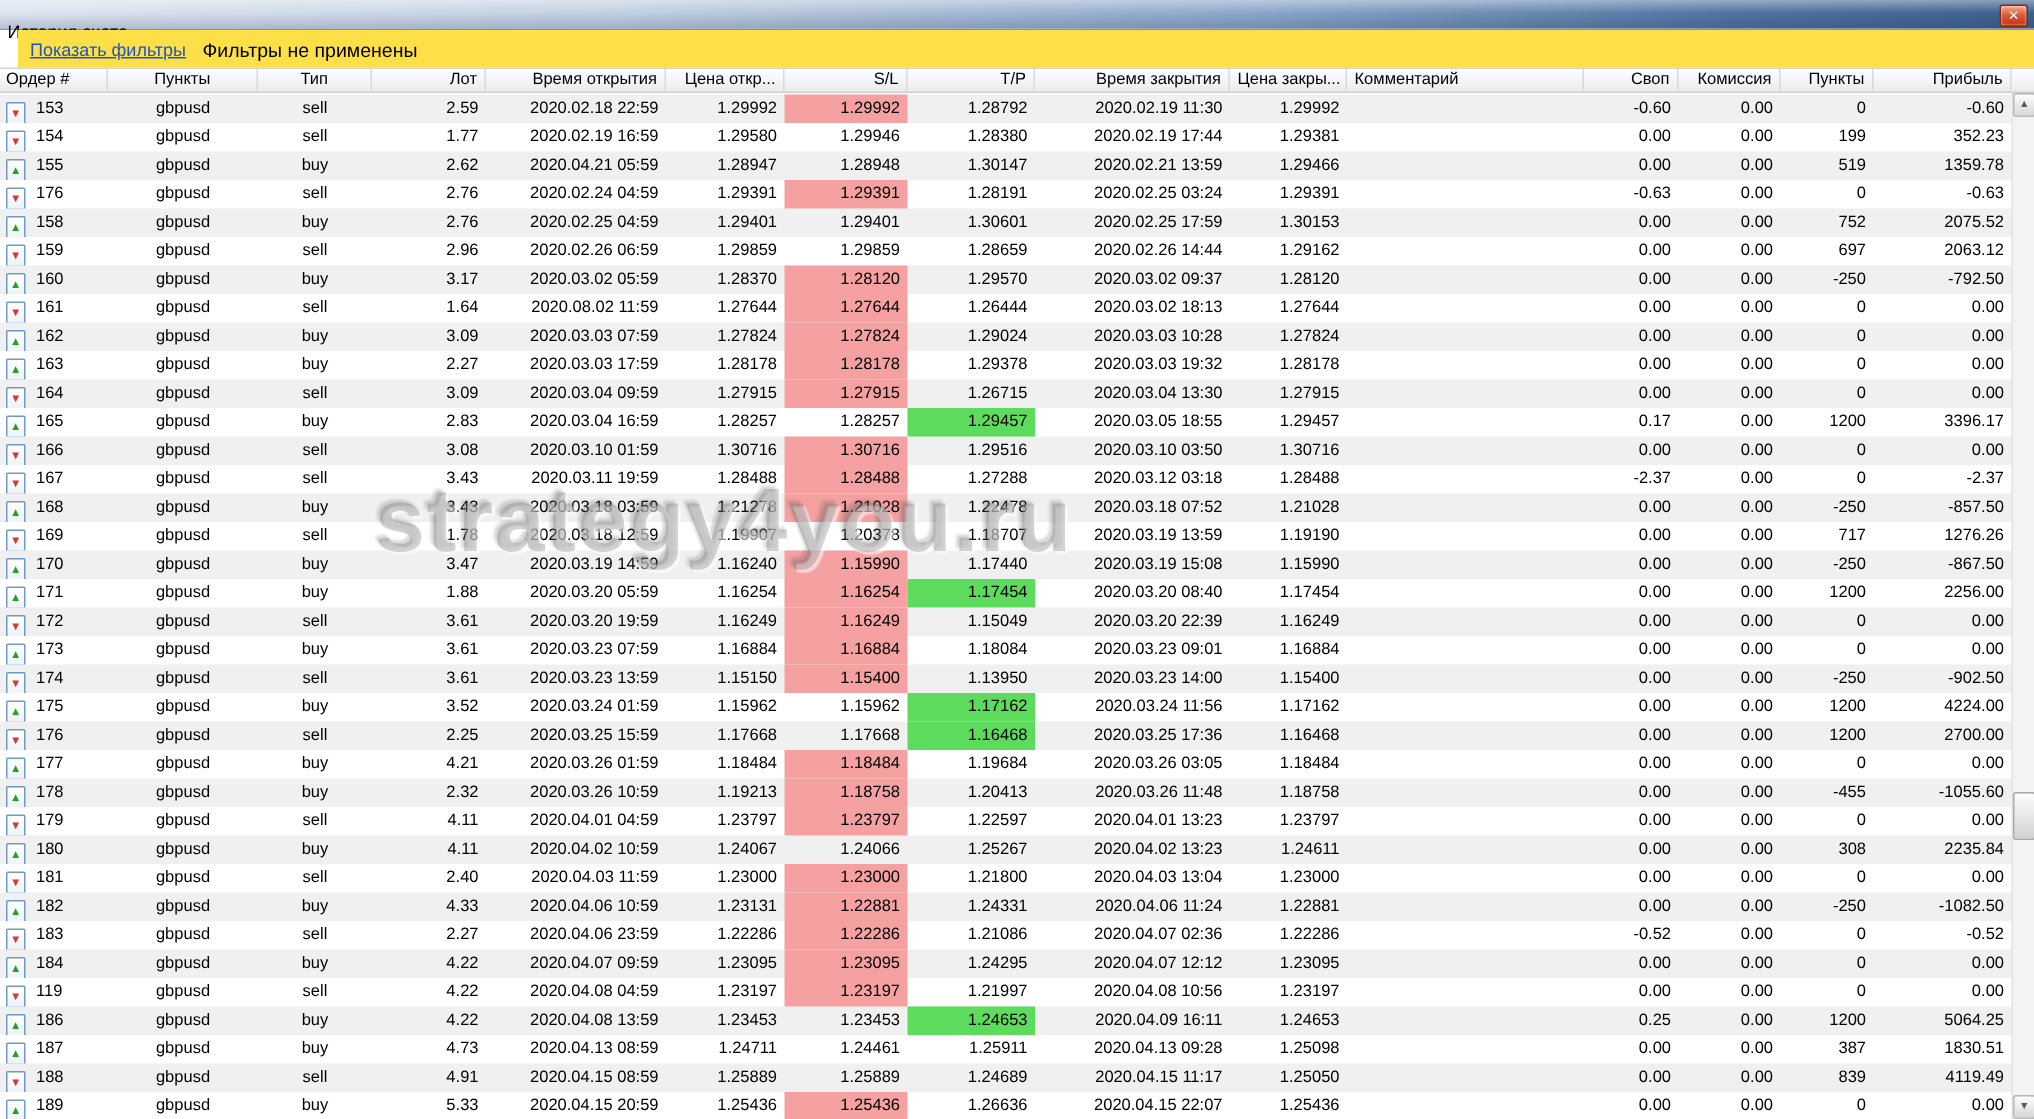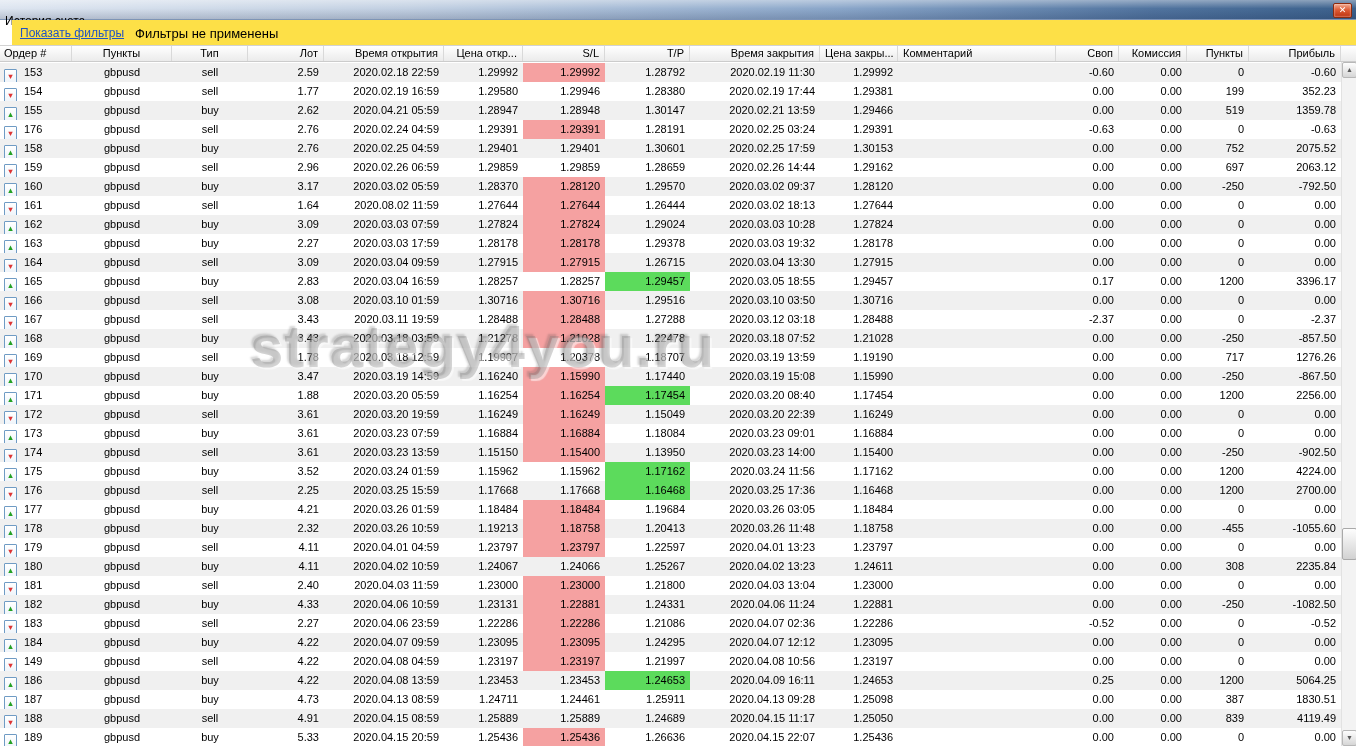"149" span { text: 149 -> 119 }
